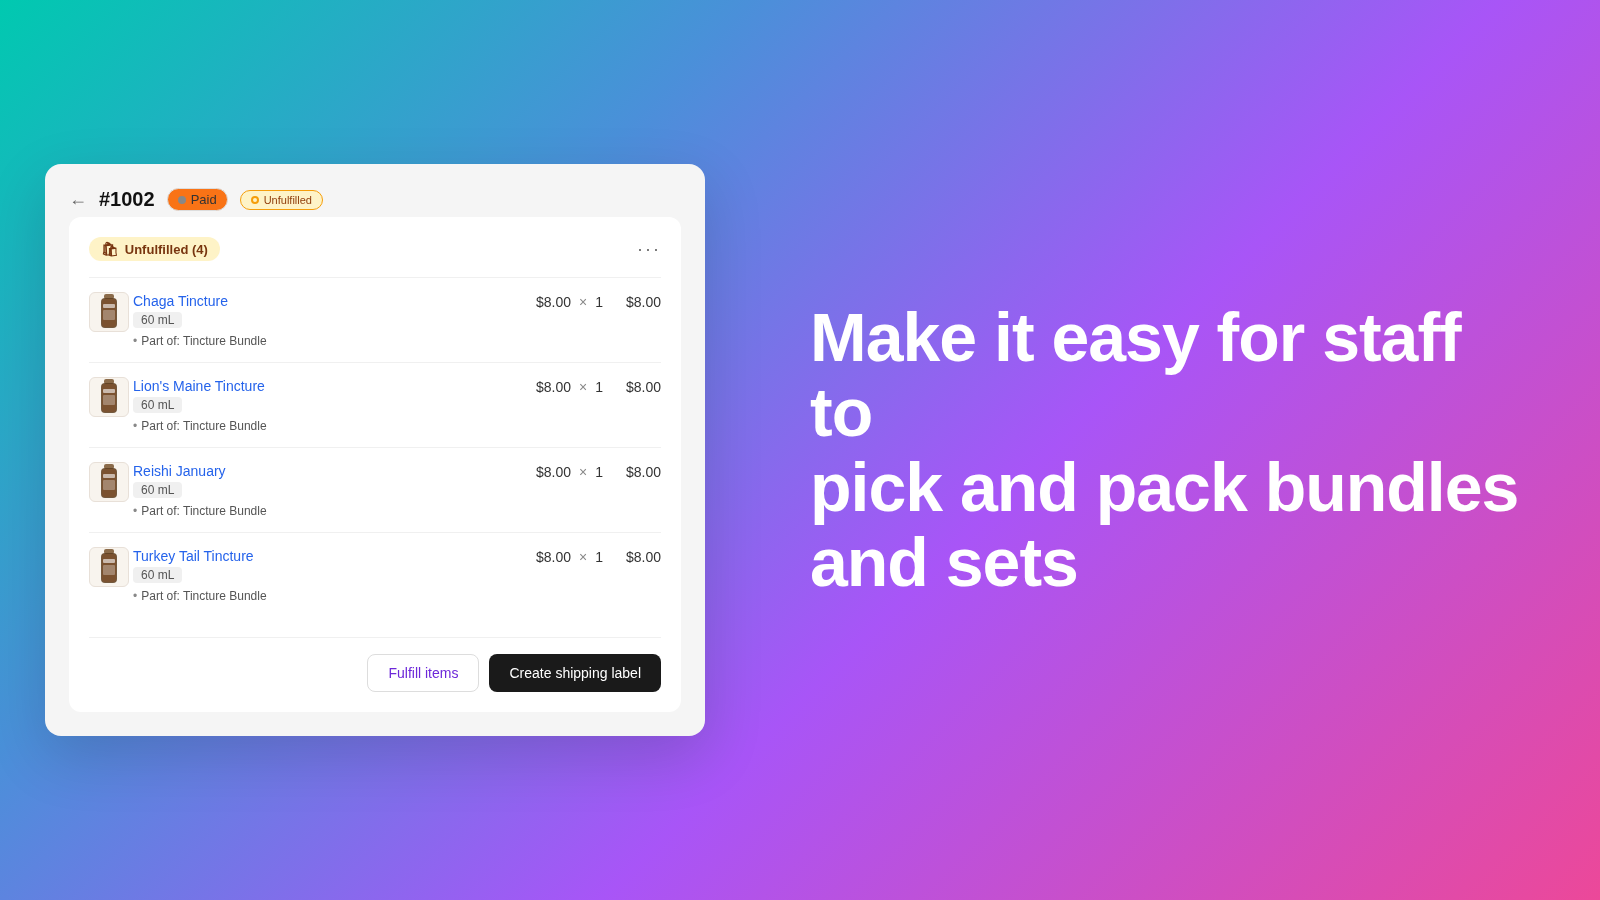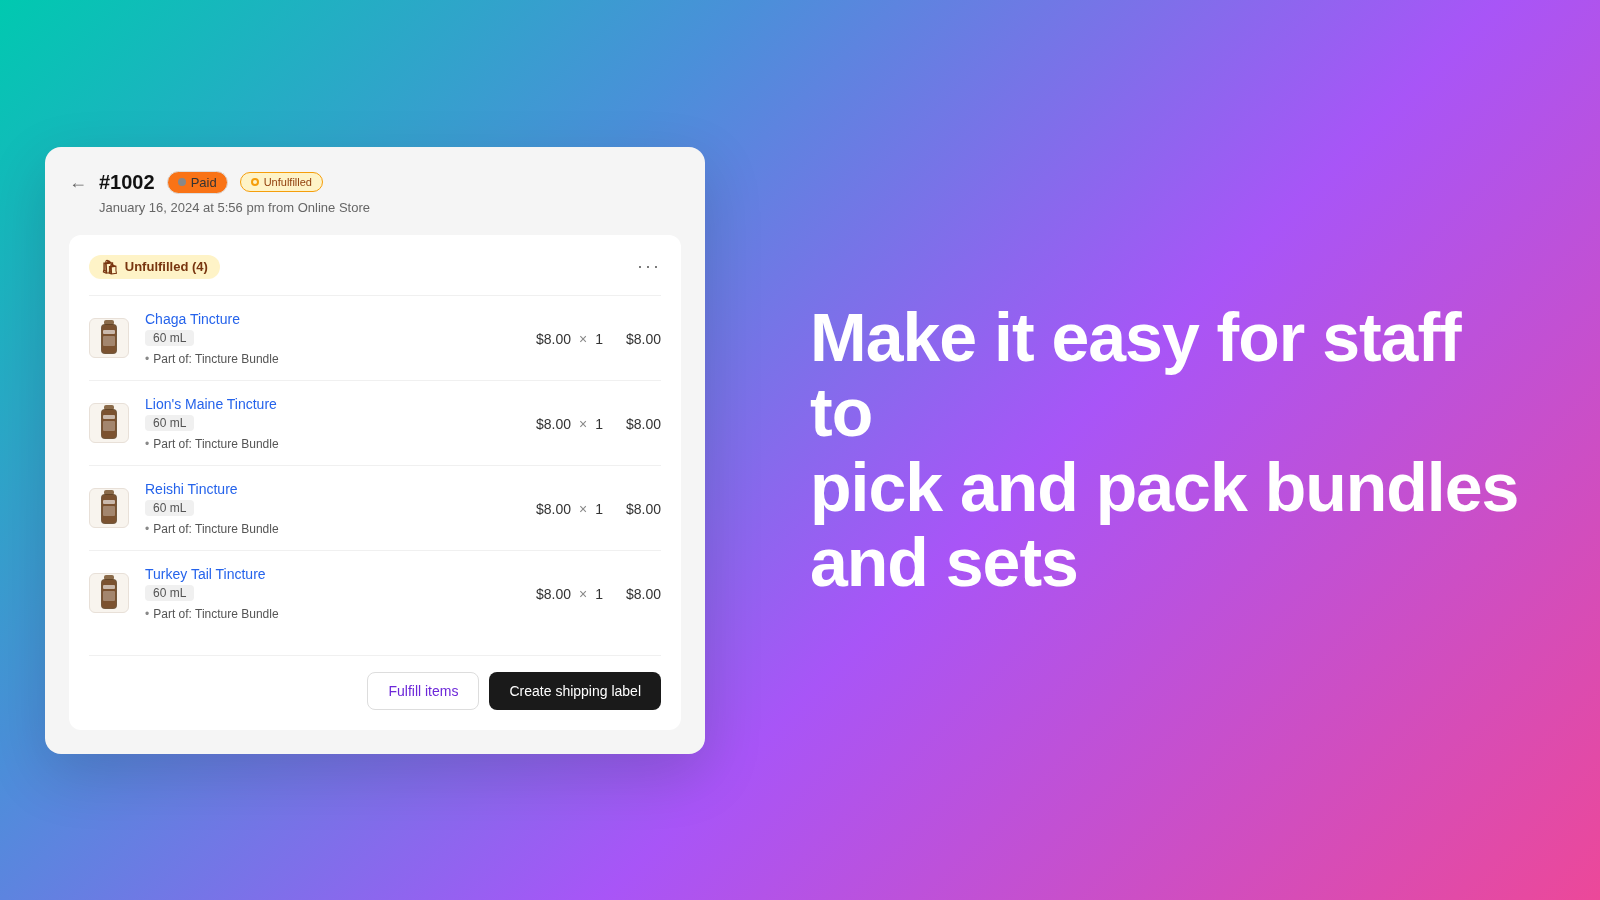"January 16, 2024 at 5:56" div.order-meta { html: <div>January 16, 2024 at 5:56 pm from Online Store</div> -> none }
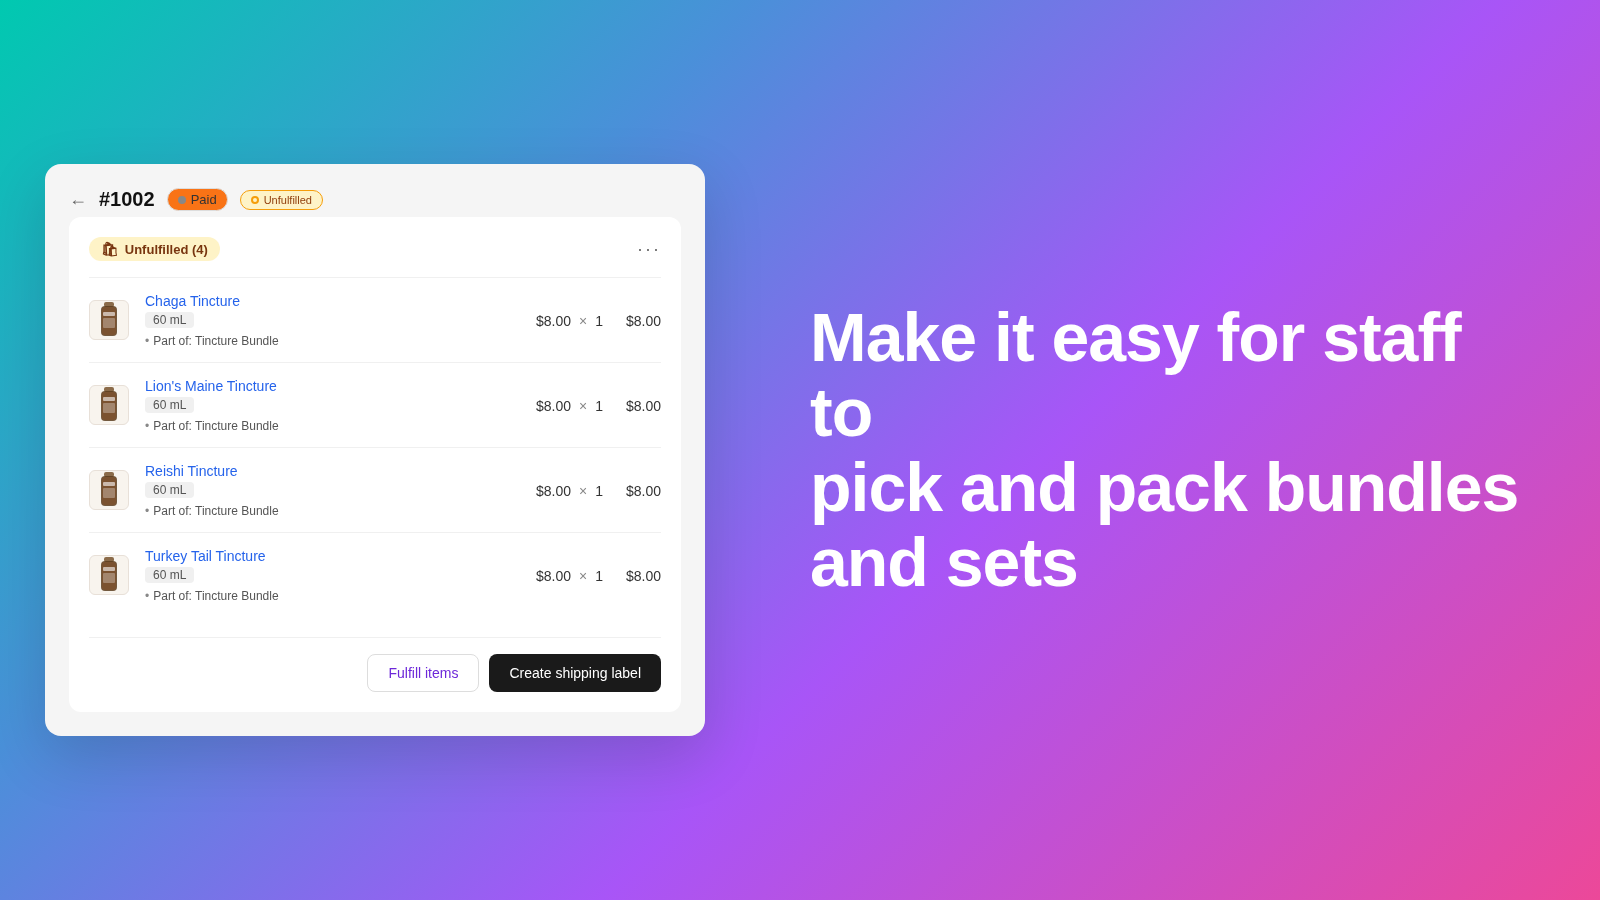"Chaga Tincture" .product-row { align-items: center -> flex-start; gap: 16px -> 4px }
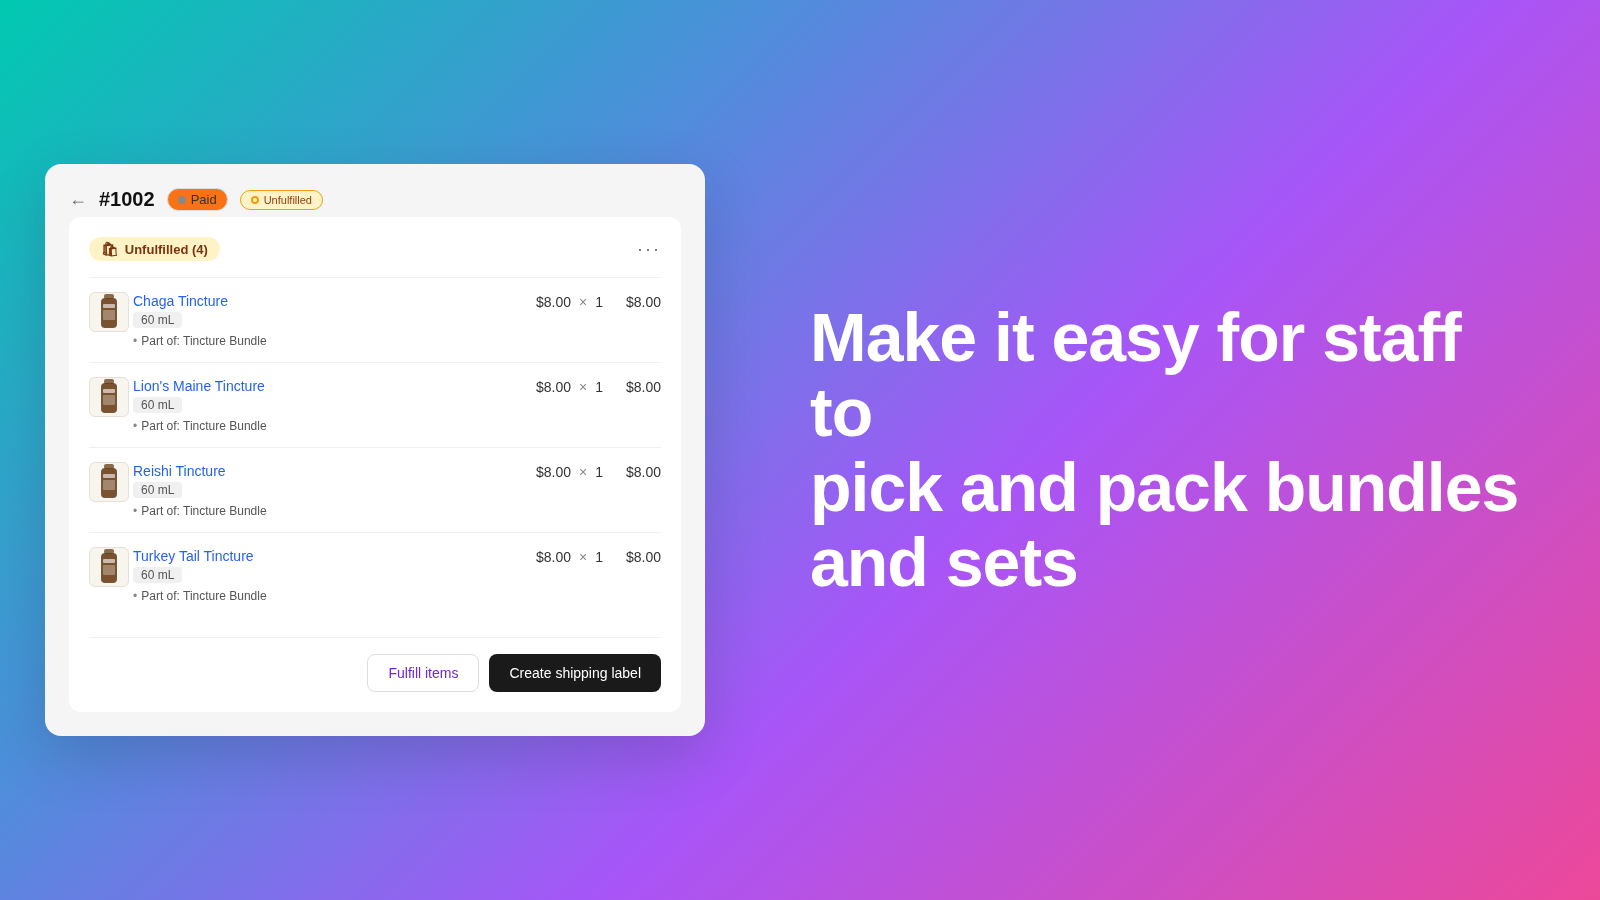"Reishi Tincture" a.product-name { text: Tincture -> January }
